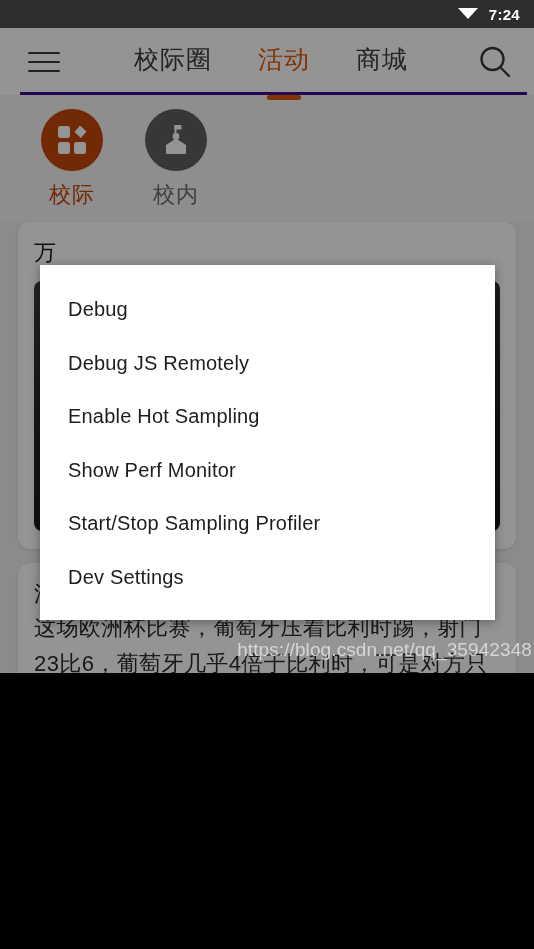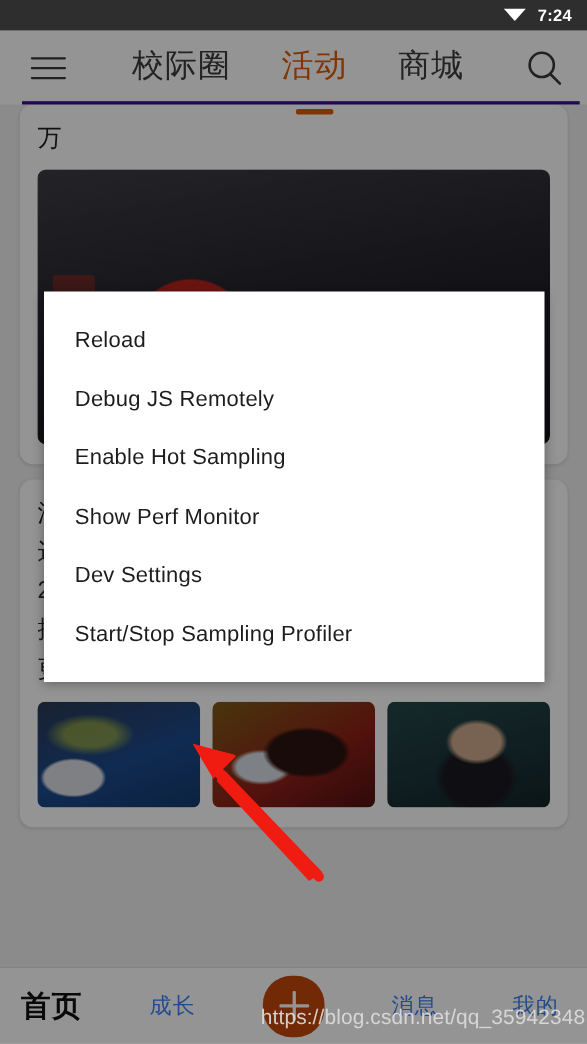"7:24" #screen { height: 949px -> 673px }
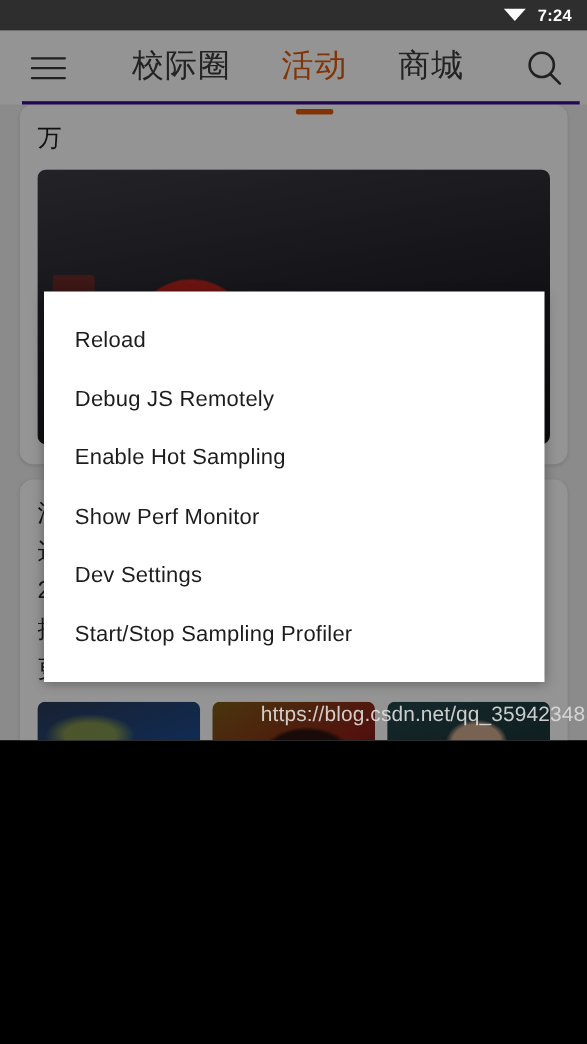"校际圈" .nav-tab { font-size: 29px -> 25px }
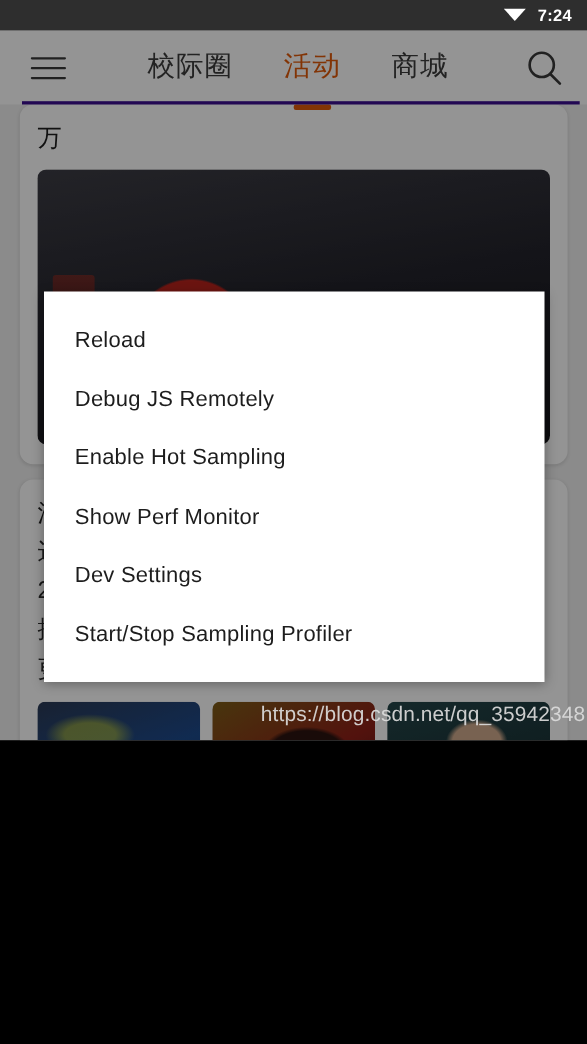"校际" div.cat-row { html: none -> <div> <div> <div> <svg> <rect></rect> <rect></rect> <rect></rect> <path></path> </svg> </div> <div>校际</div> </div> <div> <div> <svg> <rect></rect> <rect></rect> <circle></circle> <path></path> </svg> </div> <div>校内</div> </div> </div> }
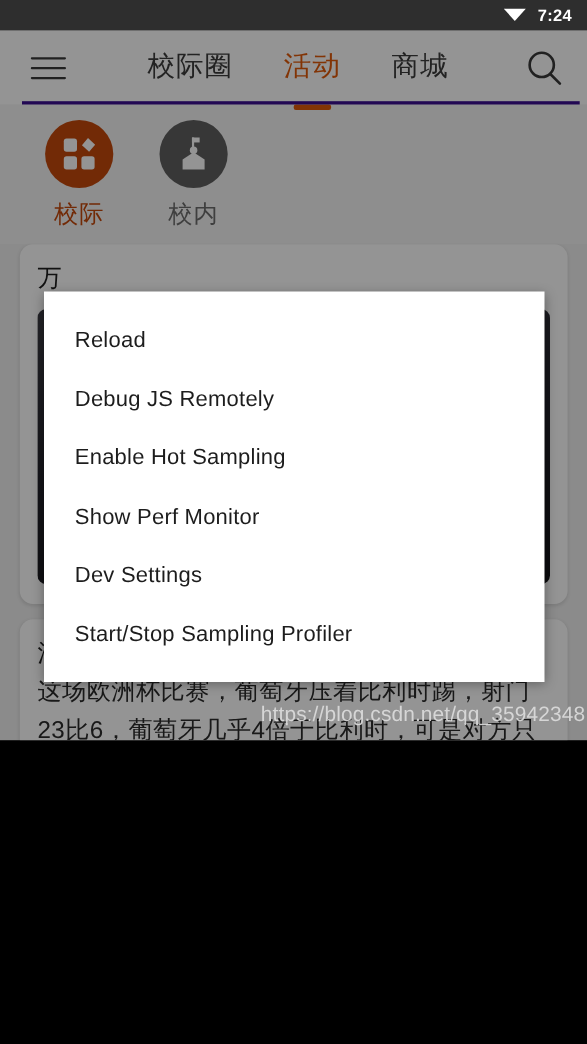"Reload" div.dev-item { text: Reload -> Debug }
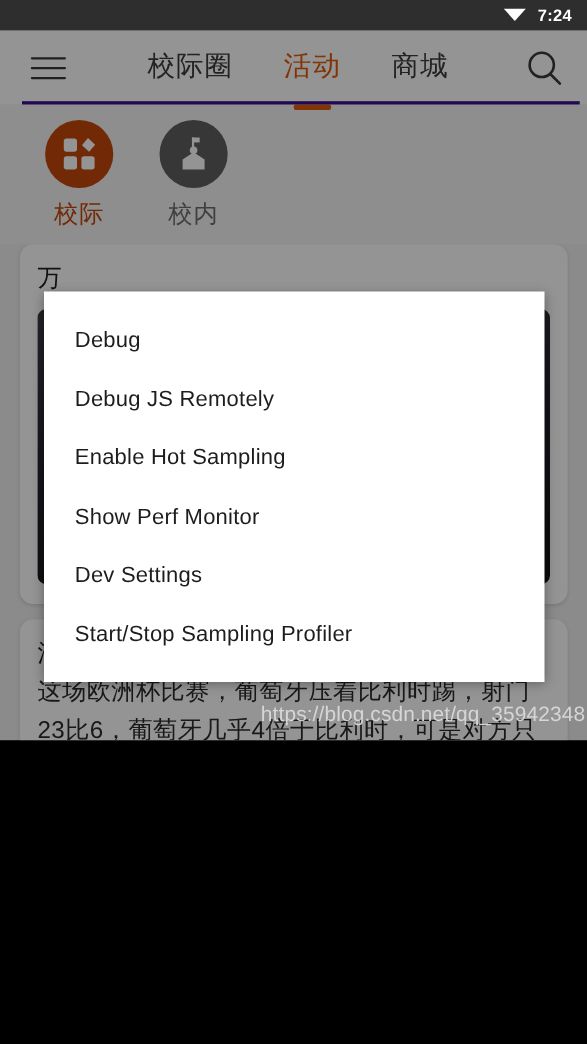"Dev Settings" div.dev-item { order: before "Start/Stop Sampling Profiler" -> after "Start/Stop Sampling Profiler" }
